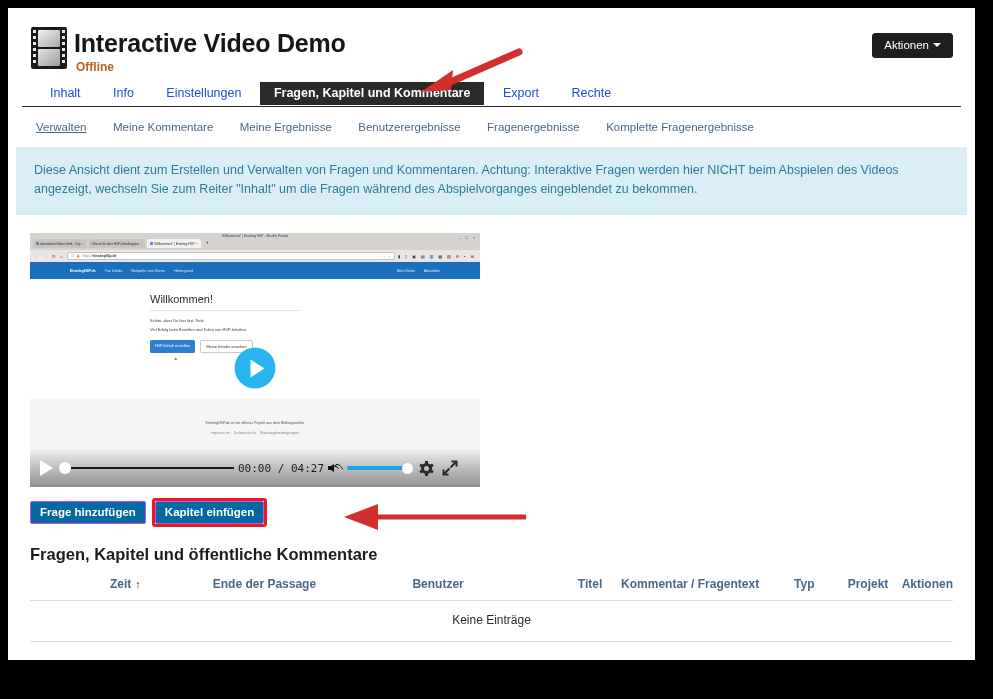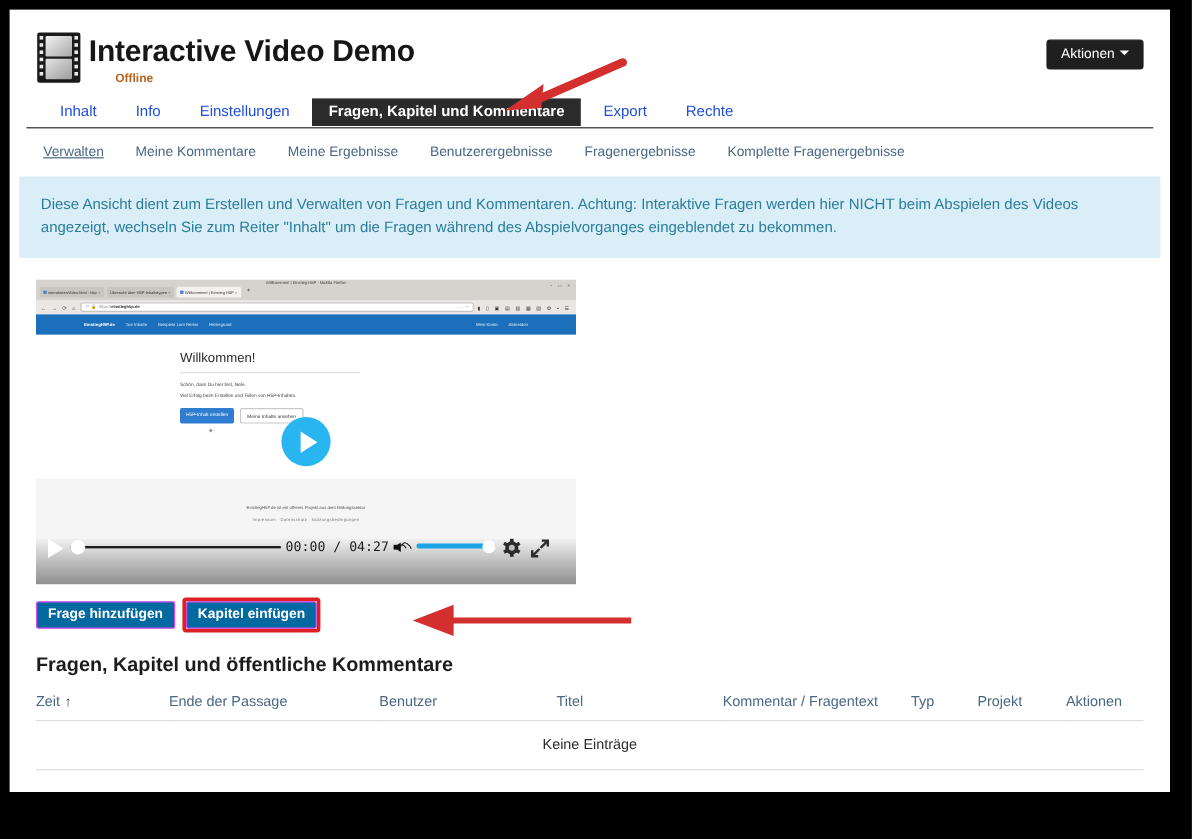"Offline" .status-offline { font-size: 10px -> 12px; margin-left: 20px -> none }
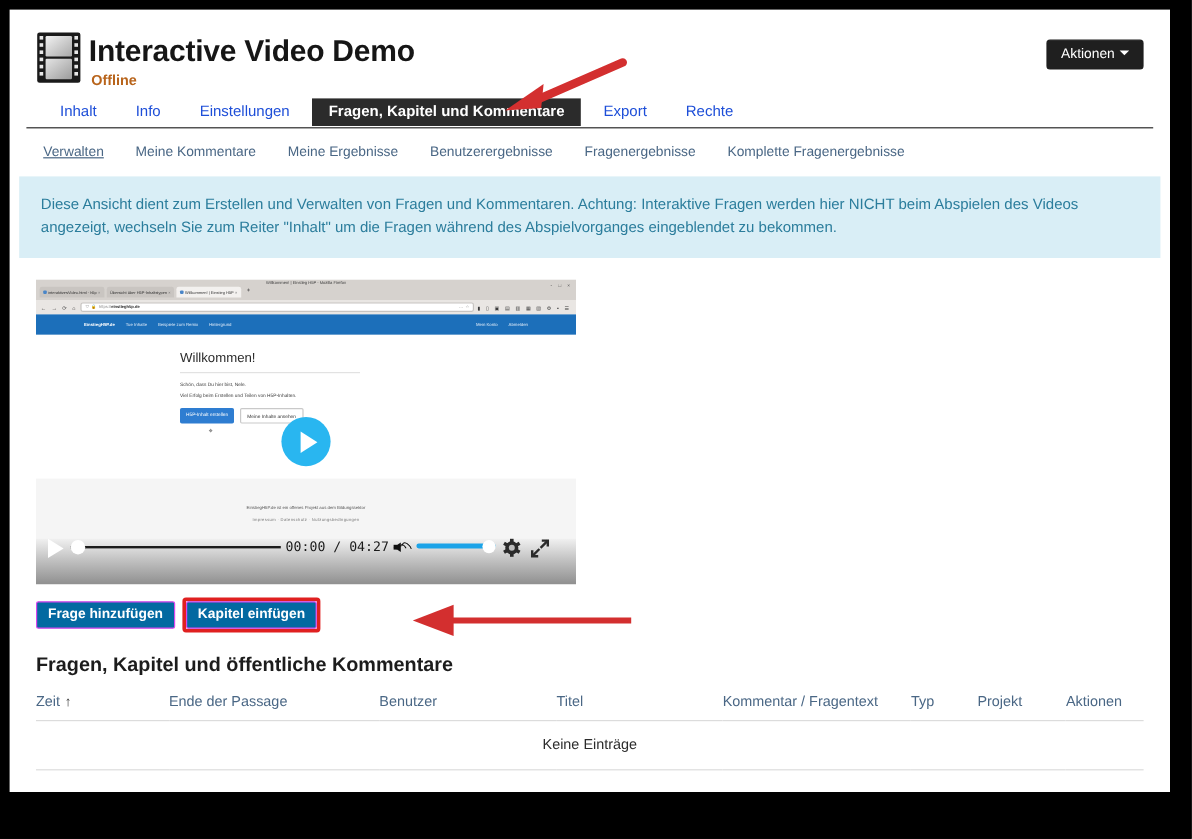"00:00 / 04:27" .controls { align-items: flex-start -> center }
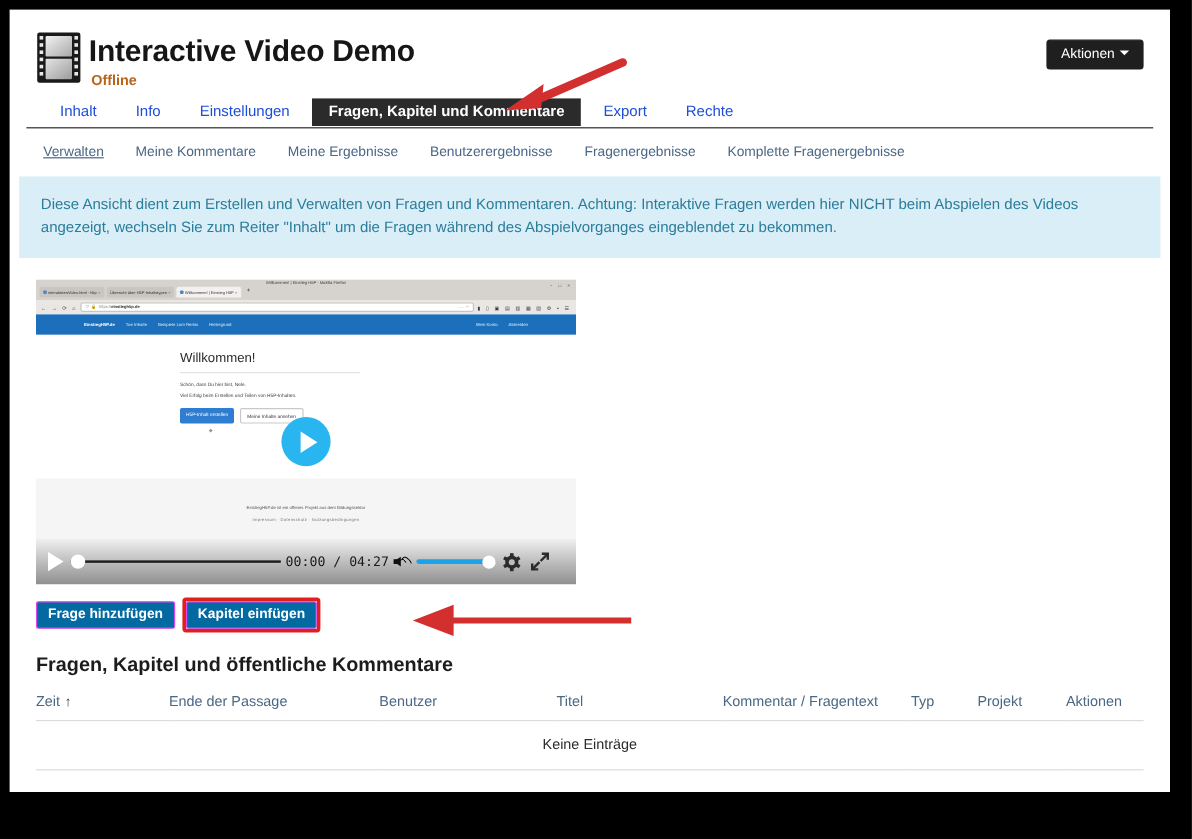"Zeit ↑" thead th { font-weight: normal -> bold; text-align: left -> right }
